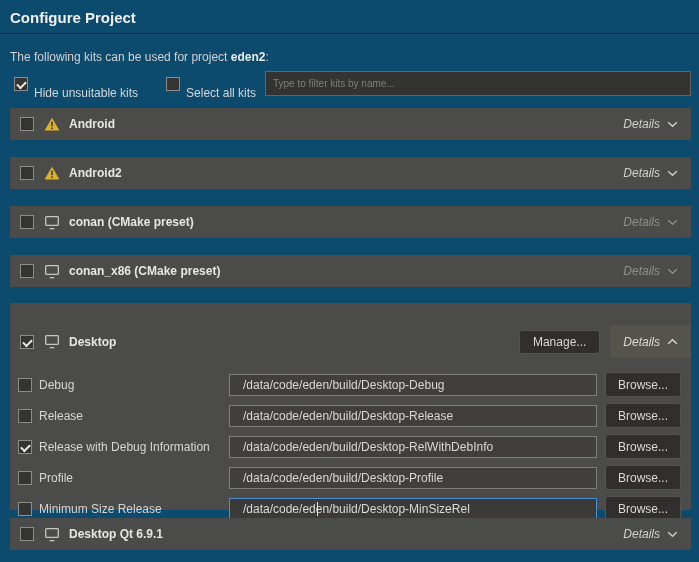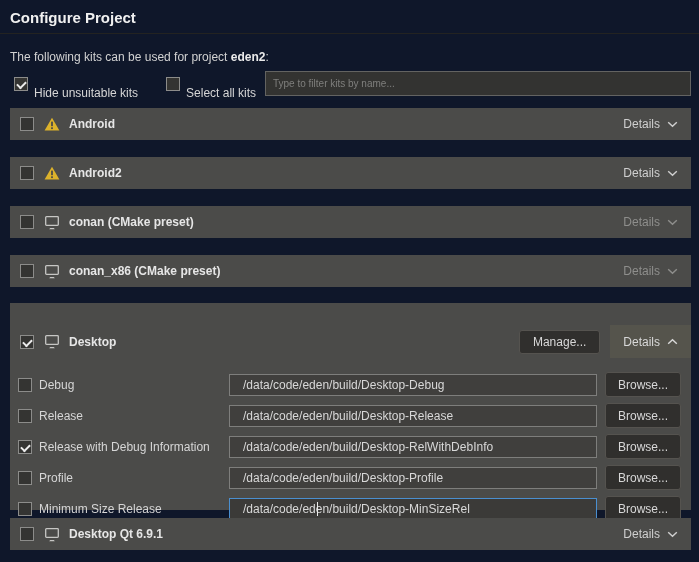"Configure Project" .page { background: #0f172a -> #0c4a6e }
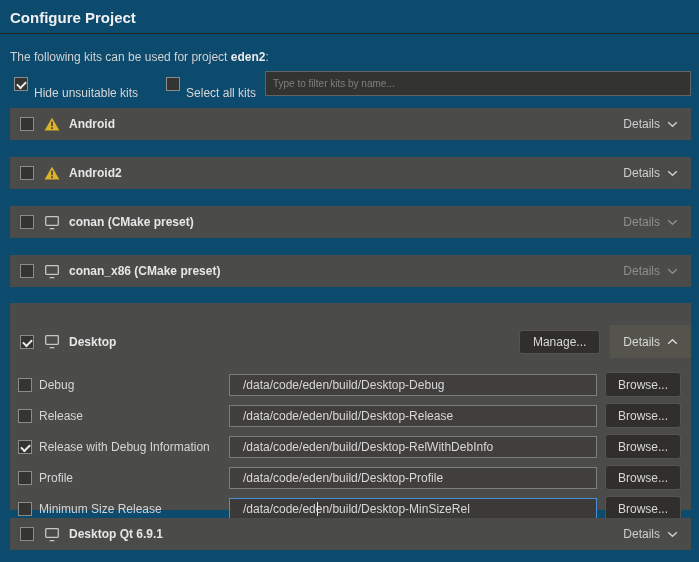"Details" .details-btn { font-style: none -> italic }
